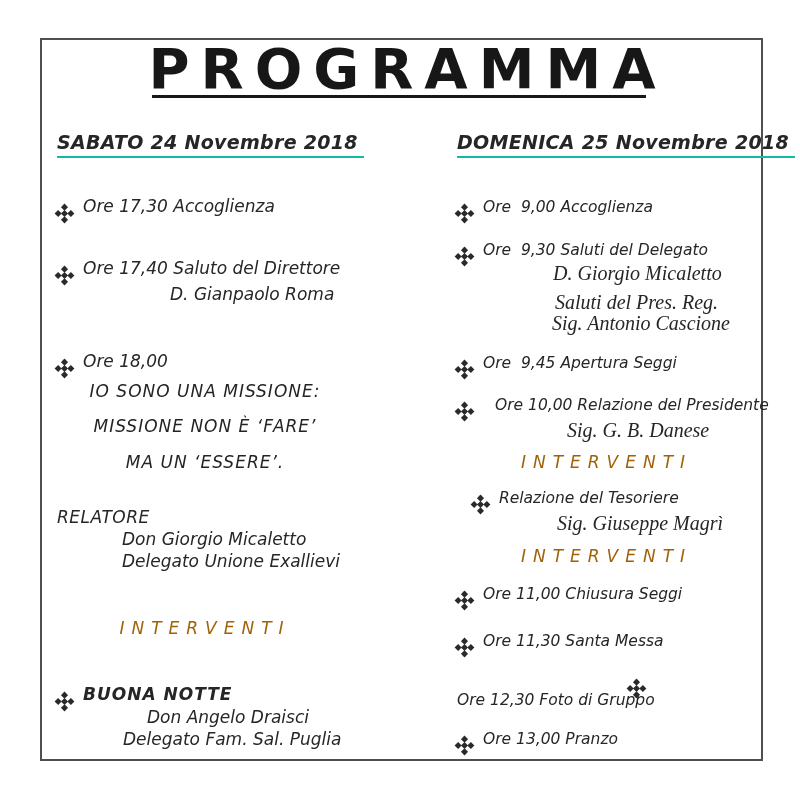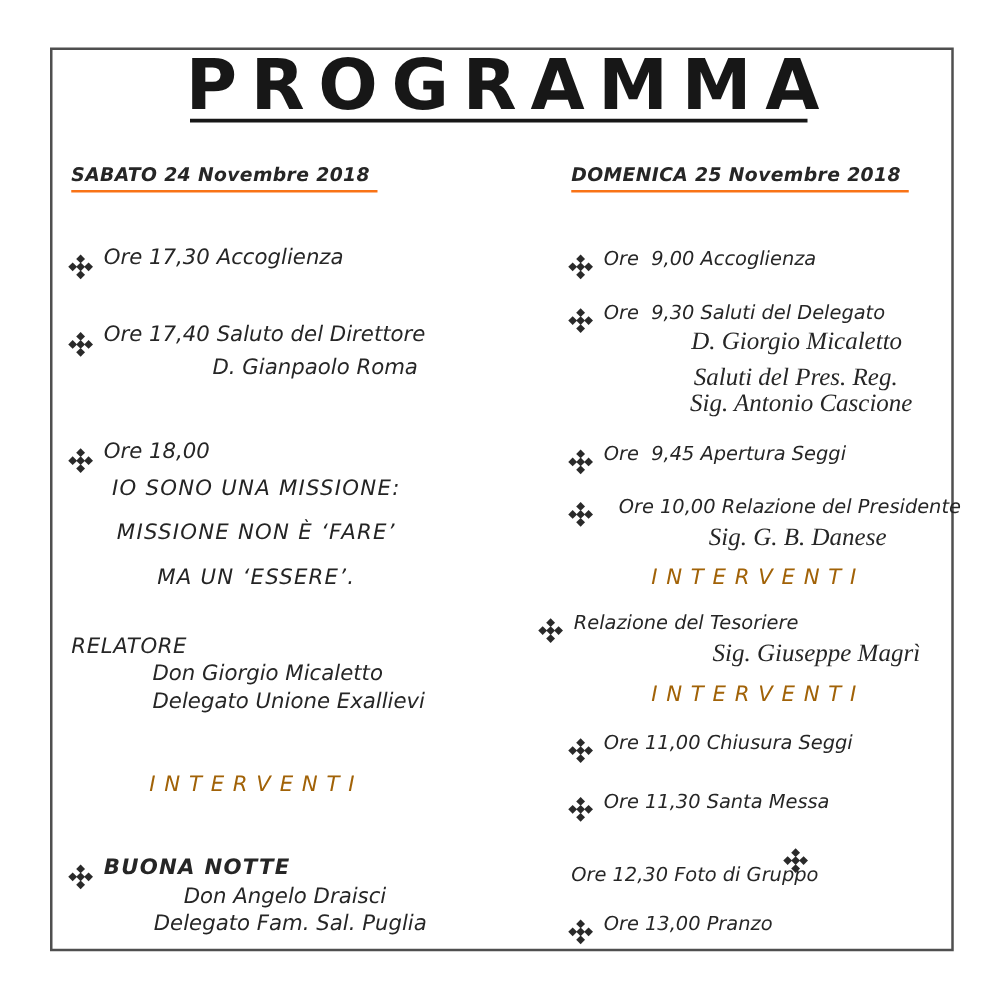"SABATO 24 Novembre 2018" .col-header { border-bottom: 2px solid #f97316 -> 2px solid #14b8a6; font-size: 15px -> 19px }
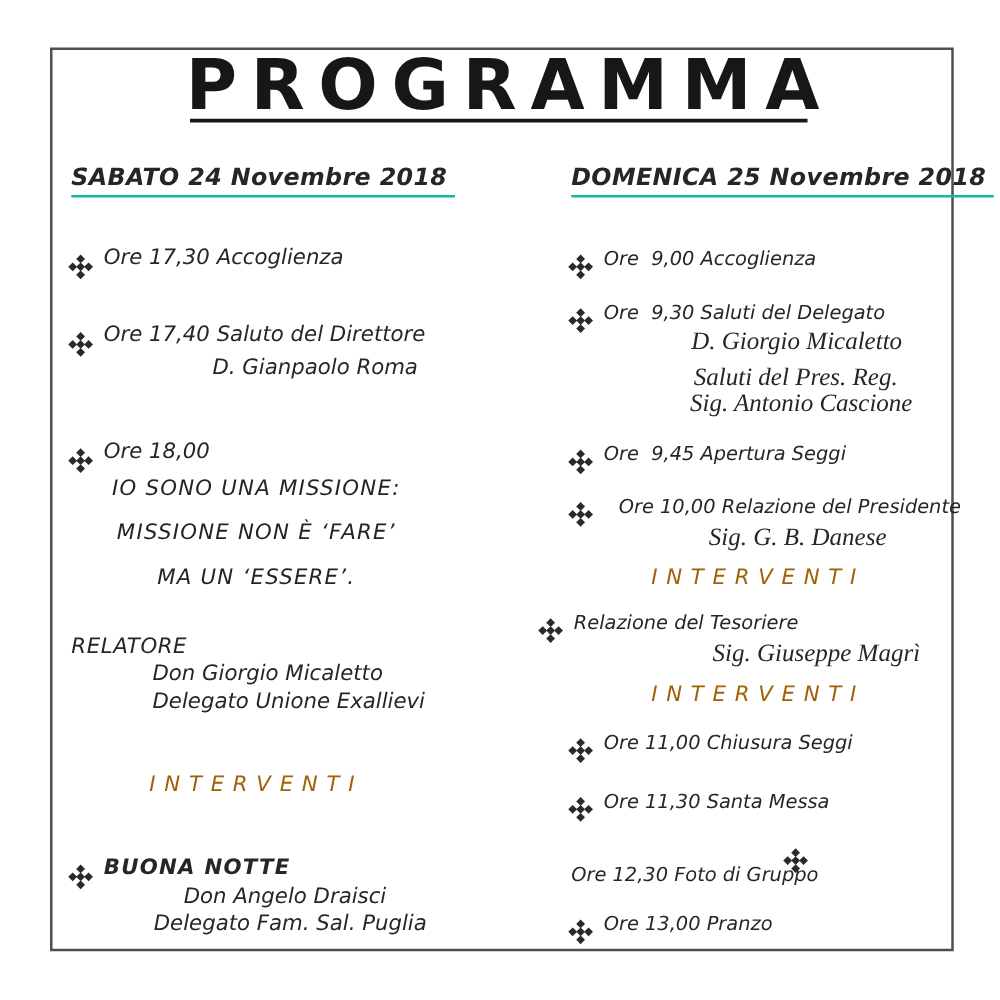"Relazione del Tesoriere" div.abs { left: 433px -> 473px }
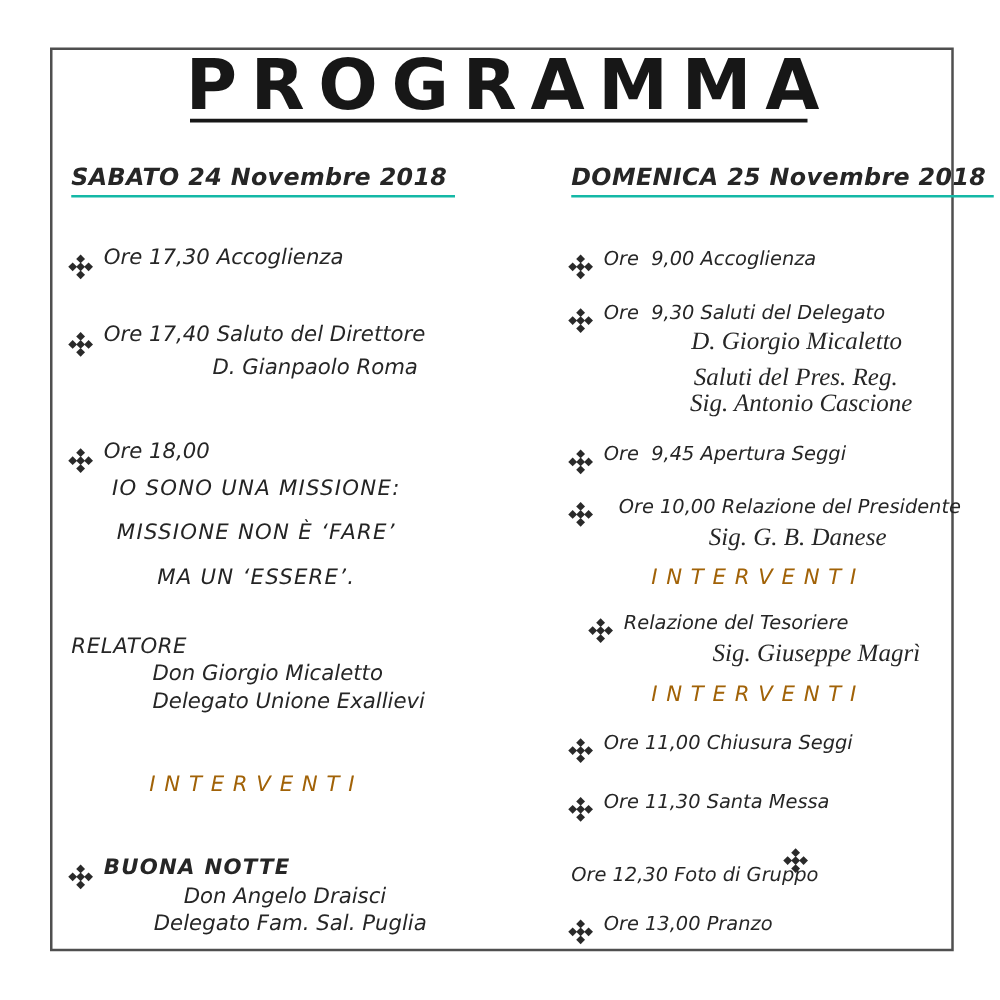"Sig. Giuseppe Magrì" div.abs { left: 570px -> 557px }
